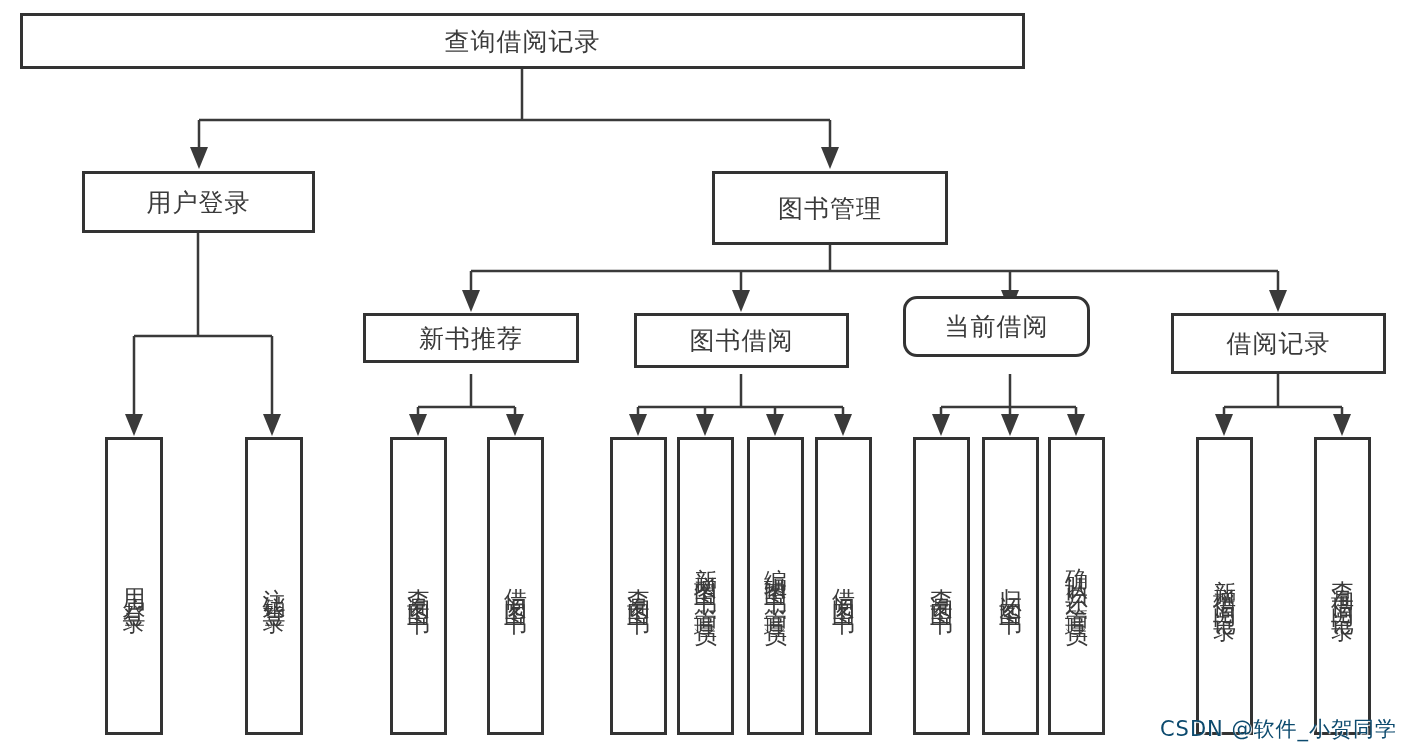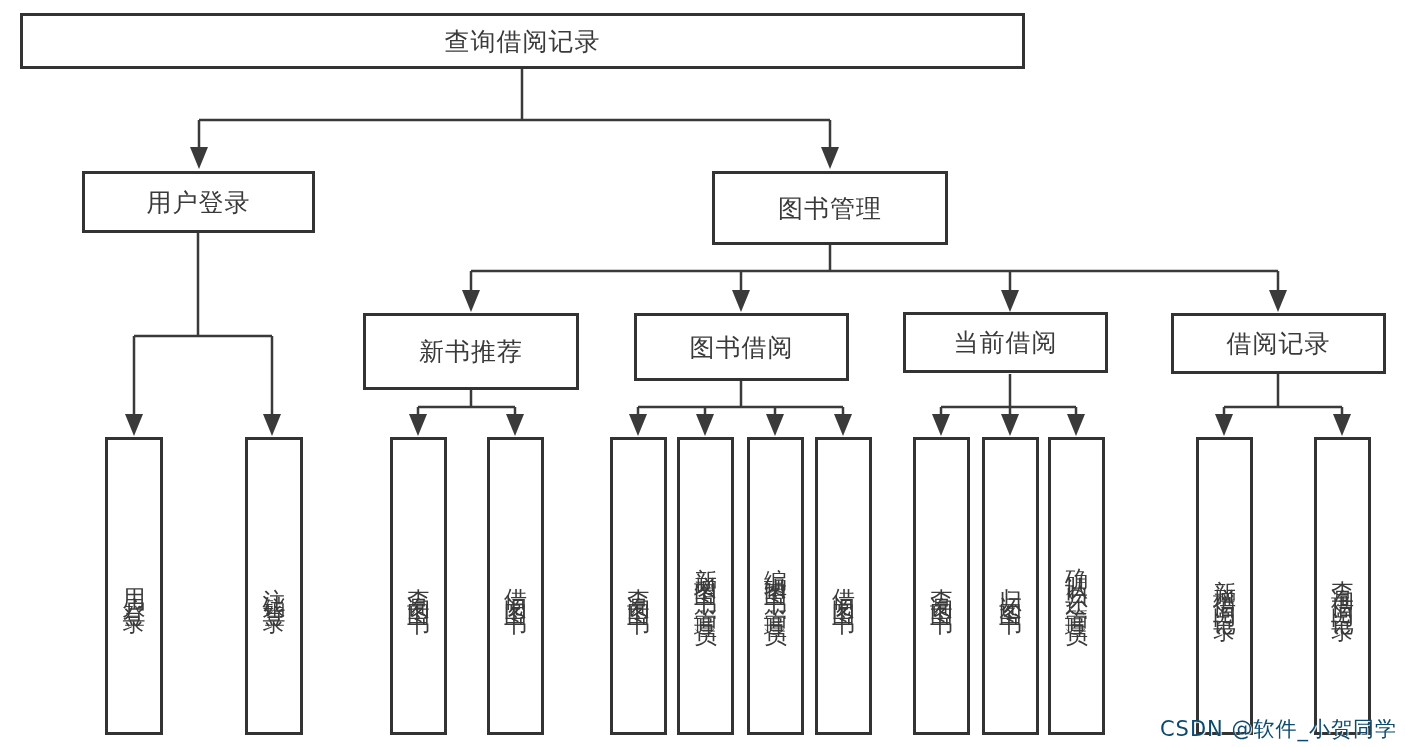"新书推荐" #l3-new { height: 77px -> 50px }
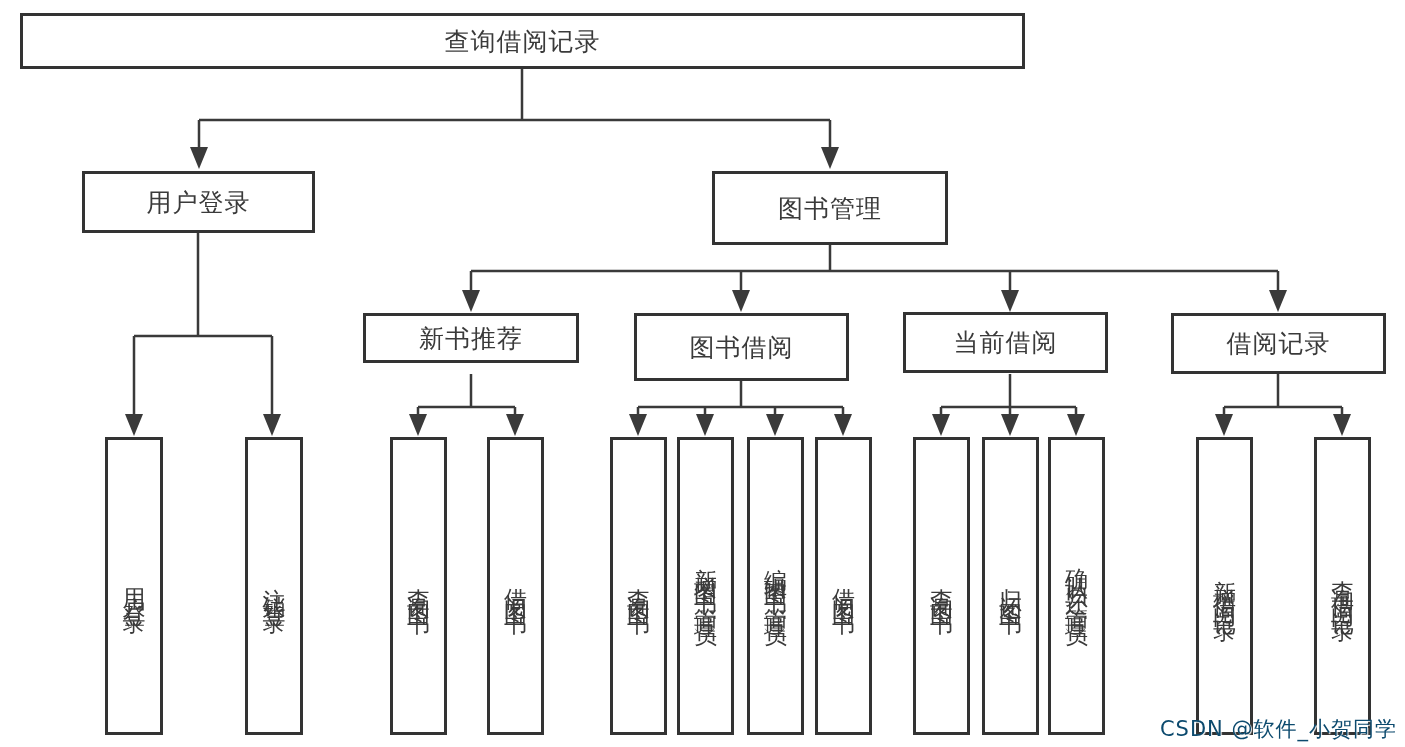"图书借阅" #l3-borrow { height: 68px -> 55px }
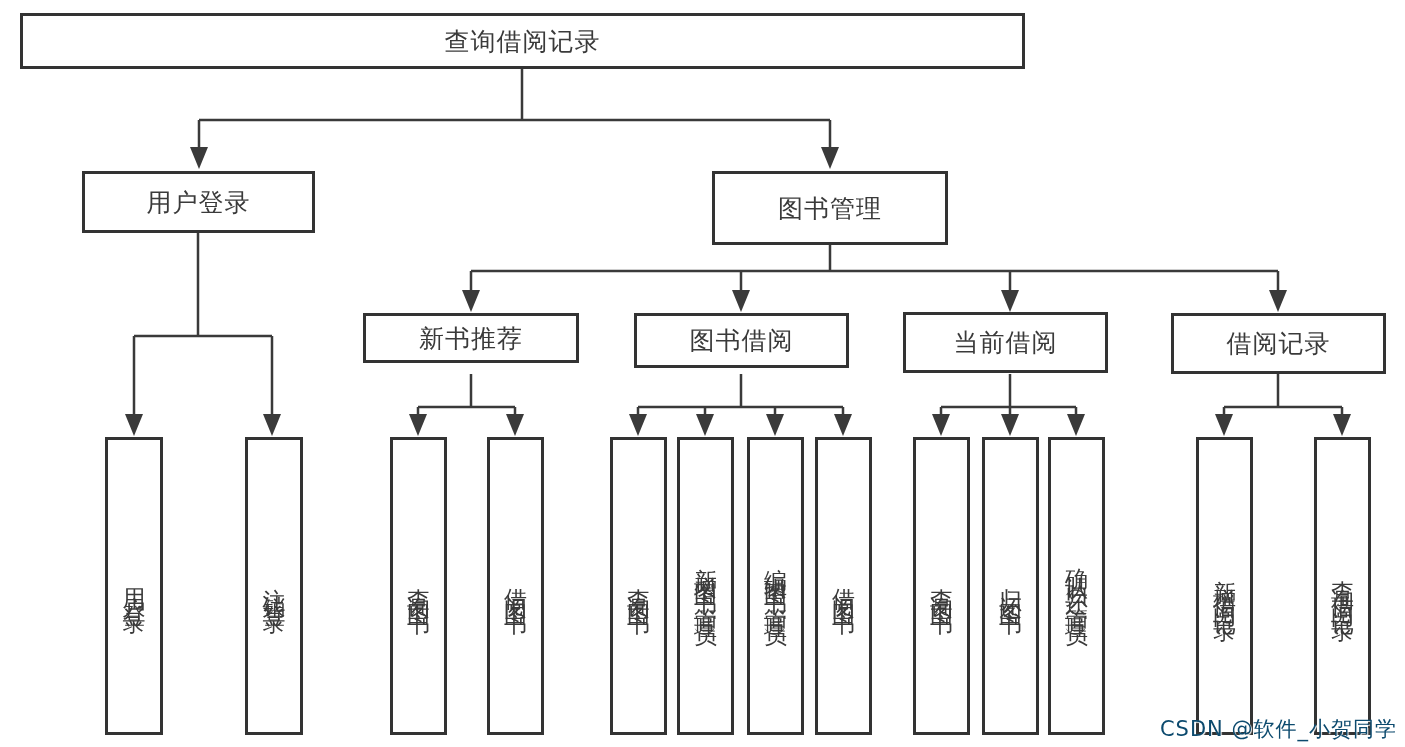"当前借阅" #l3-current { border-radius: none -> 14px; top: 312px -> 296px; width: 205px -> 187px }
